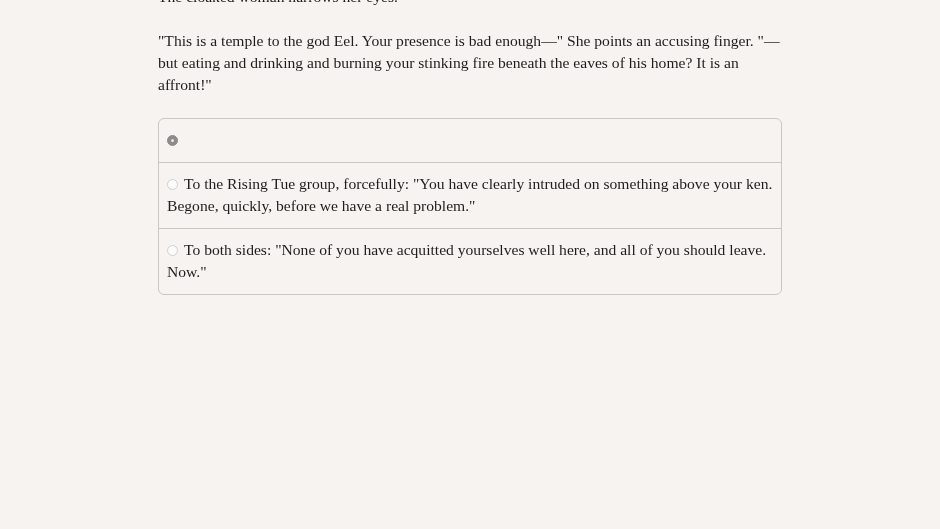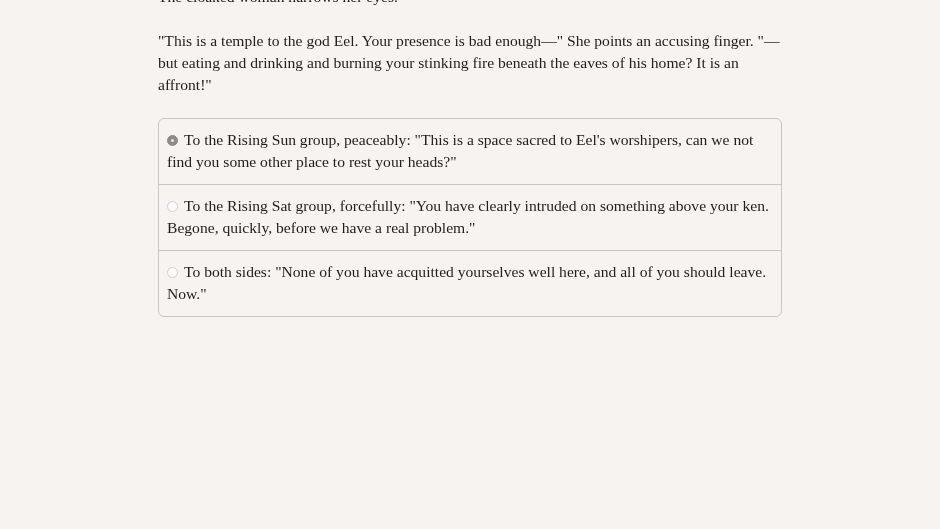"To the Rising Sun group," span { html: <span>To the Rising Sun group, peaceably: "This is a space sacred to Eel's worshipers, can we not find you some other place to rest your heads?"</span> -> none }
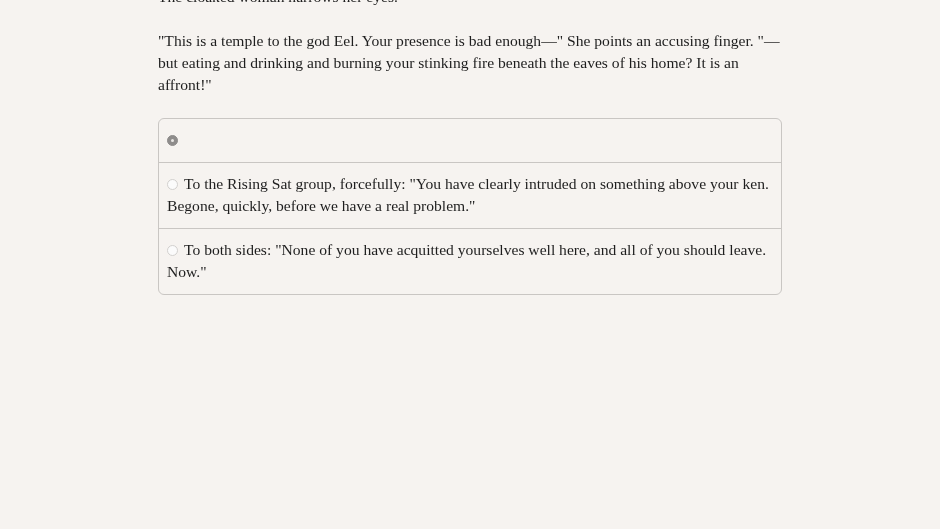"To the Rising Sat group," span { text: Sat -> Tue }
